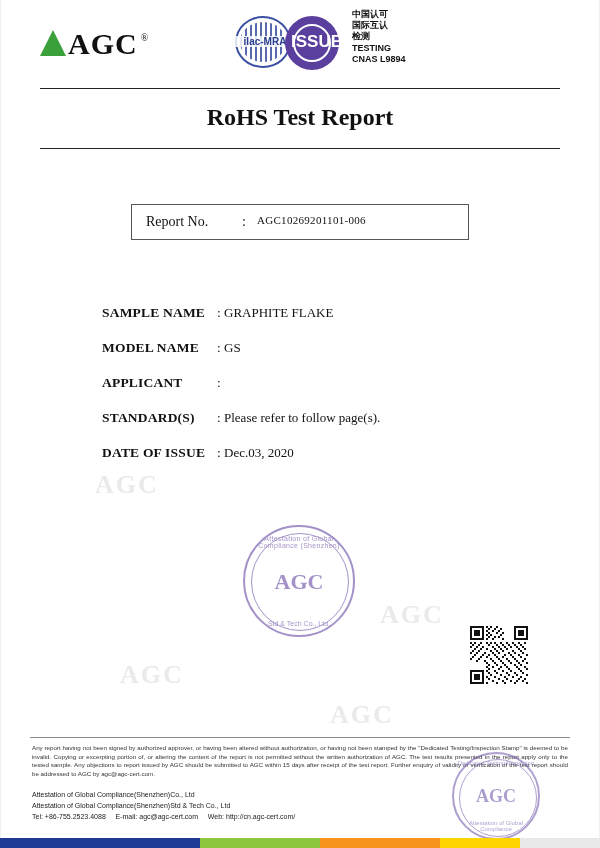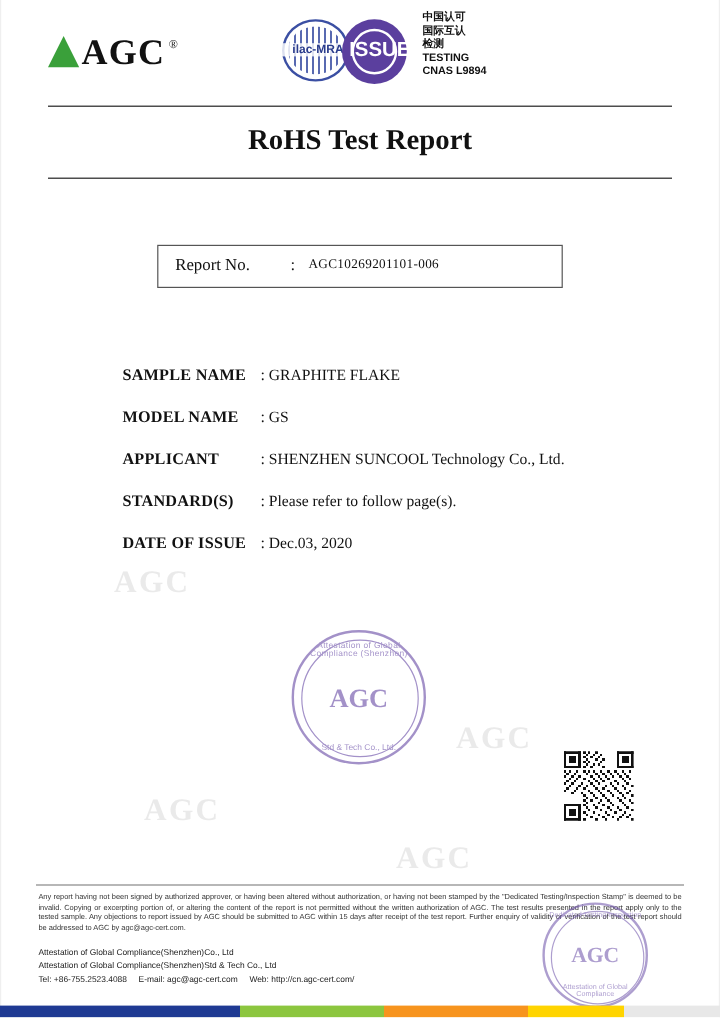"SHENZHEN SUNCOOL Technology Co., Ltd." div.field-value { html: <div>SHENZHEN SUNCOOL Technology Co., Ltd.</div> -> none }
